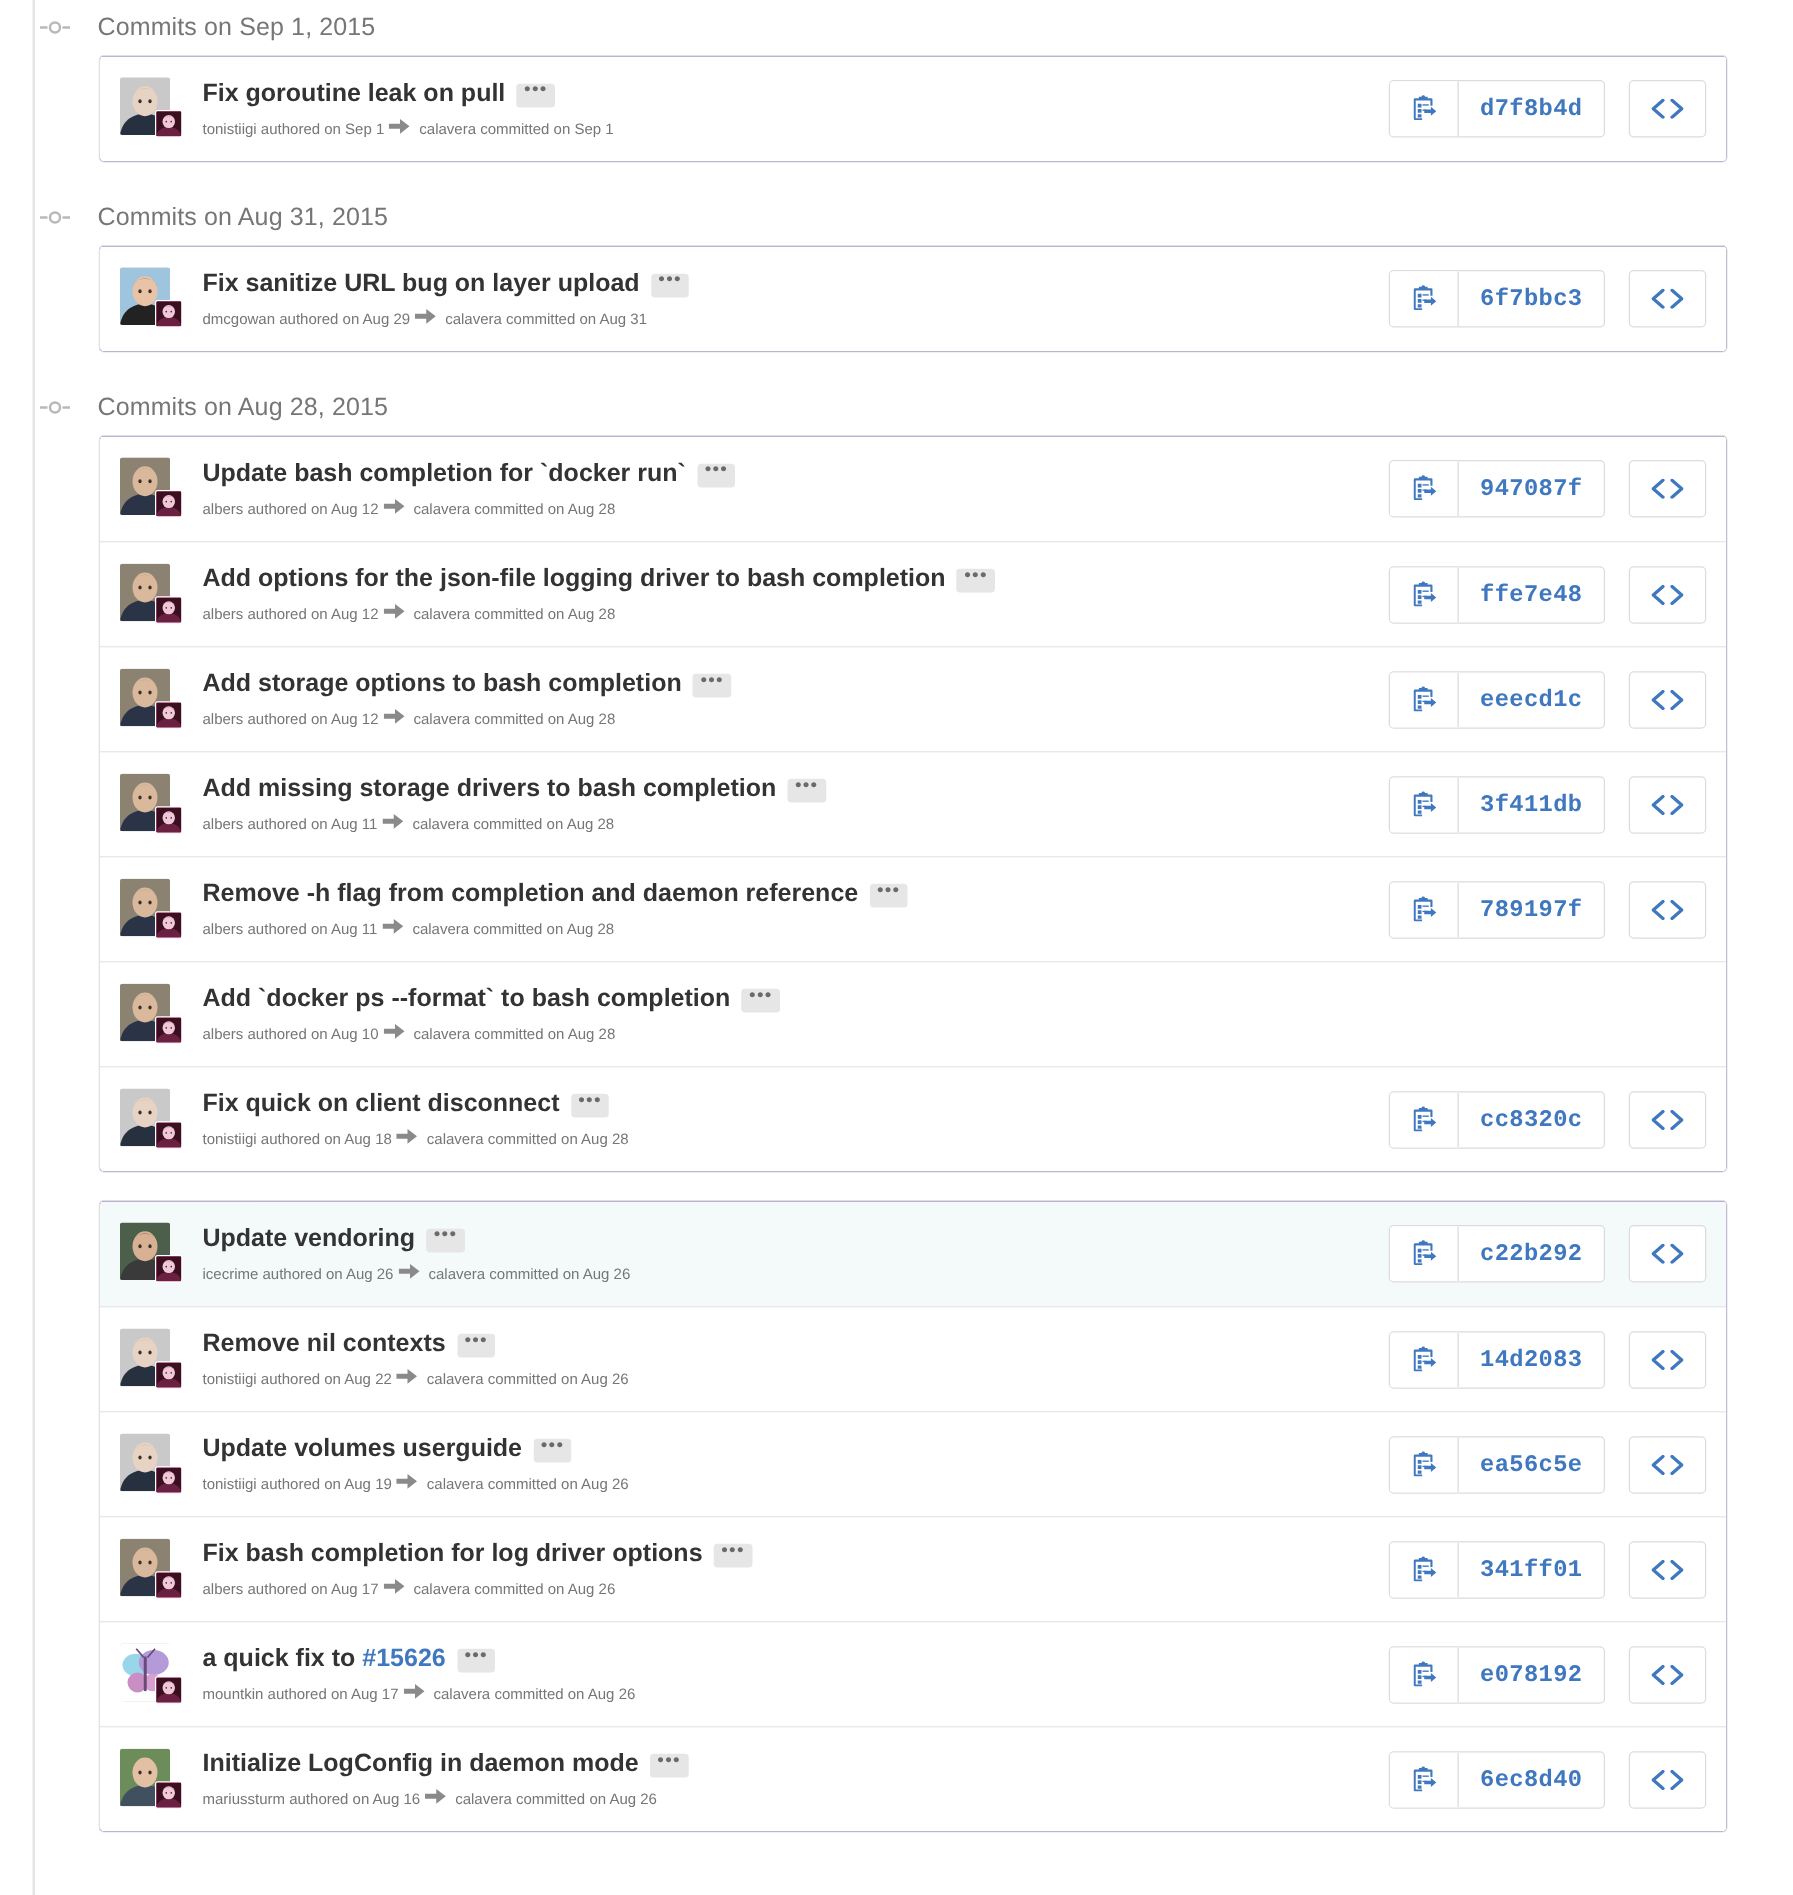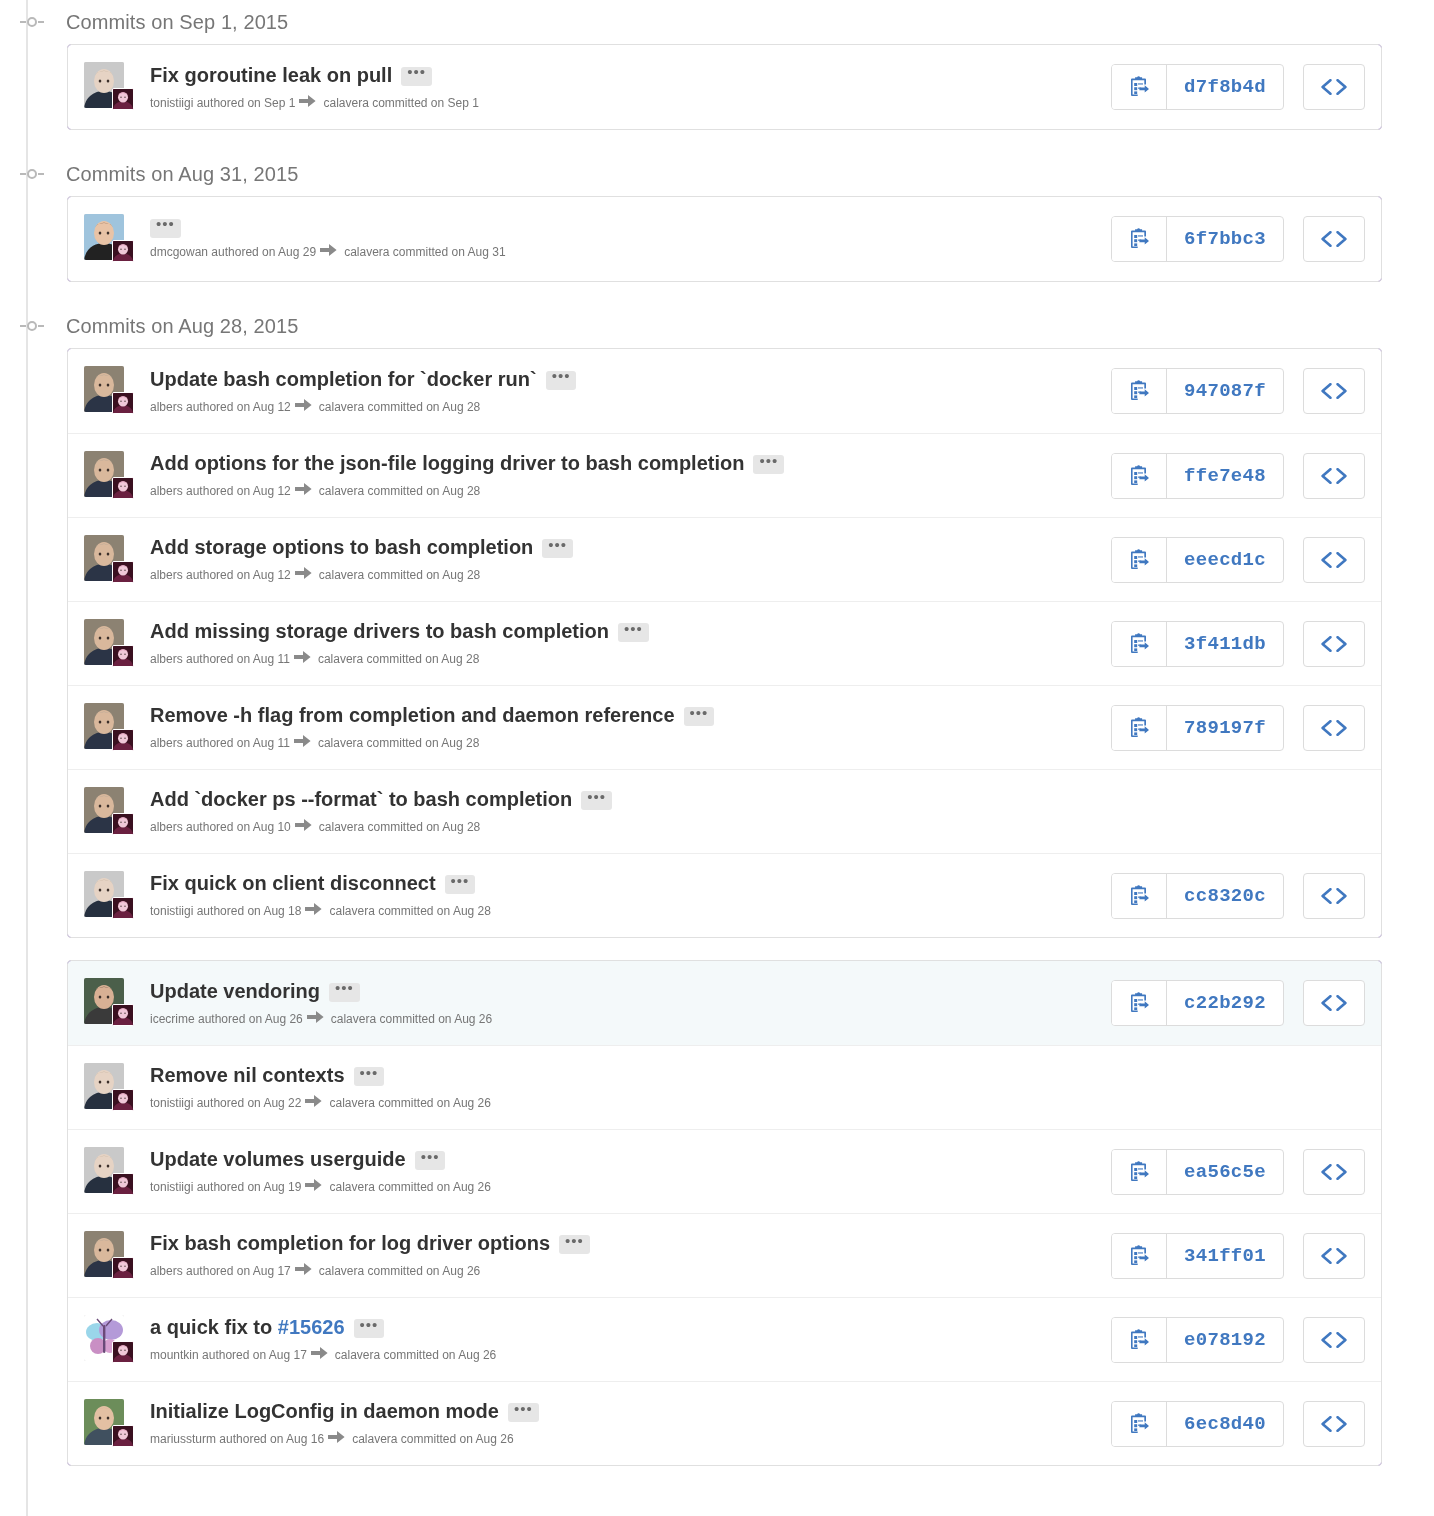"Commits on Sep 1, 2015" .stream { padding-left: 5px -> 17px }
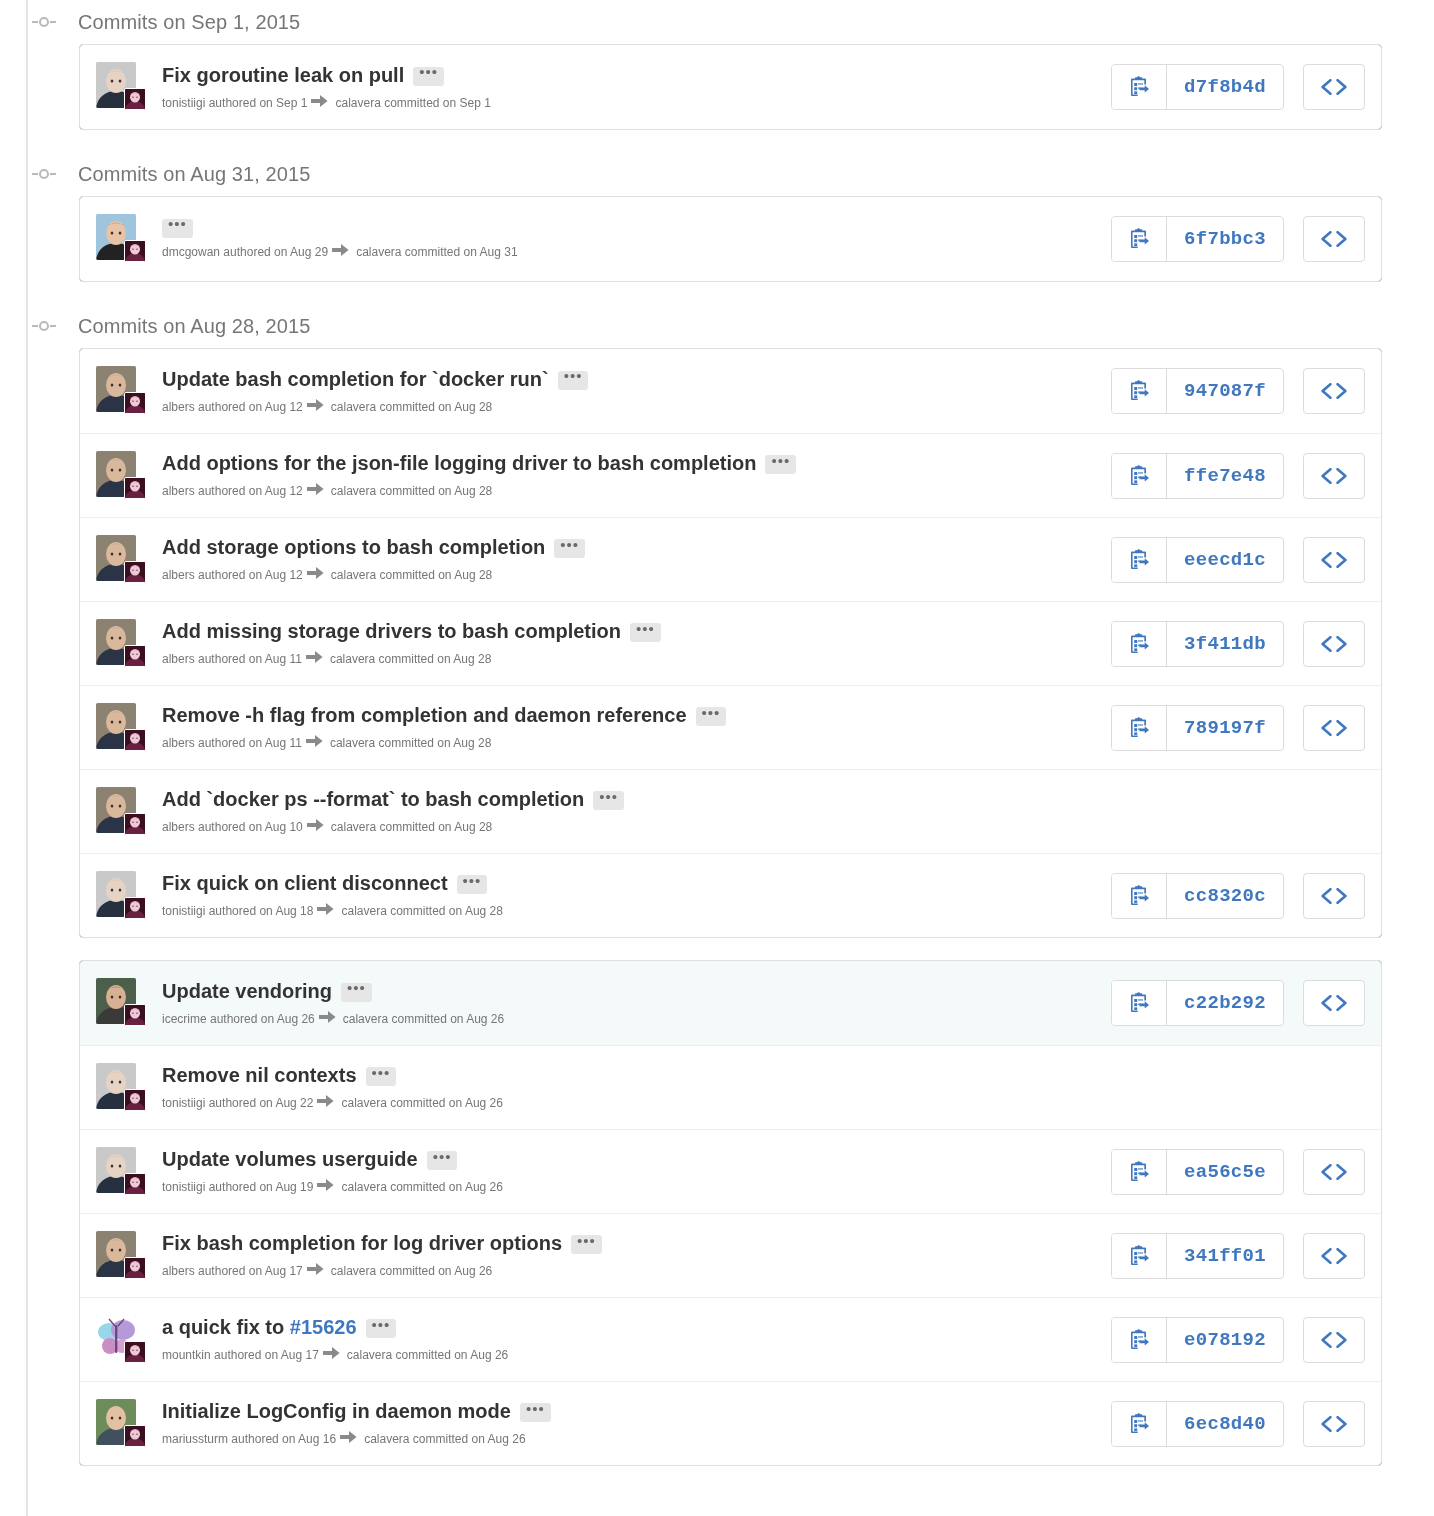"Fix sanitize URL bug on" a.commit-title { html: none -> <a>Fix sanitize URL bug on layer upload</a> }
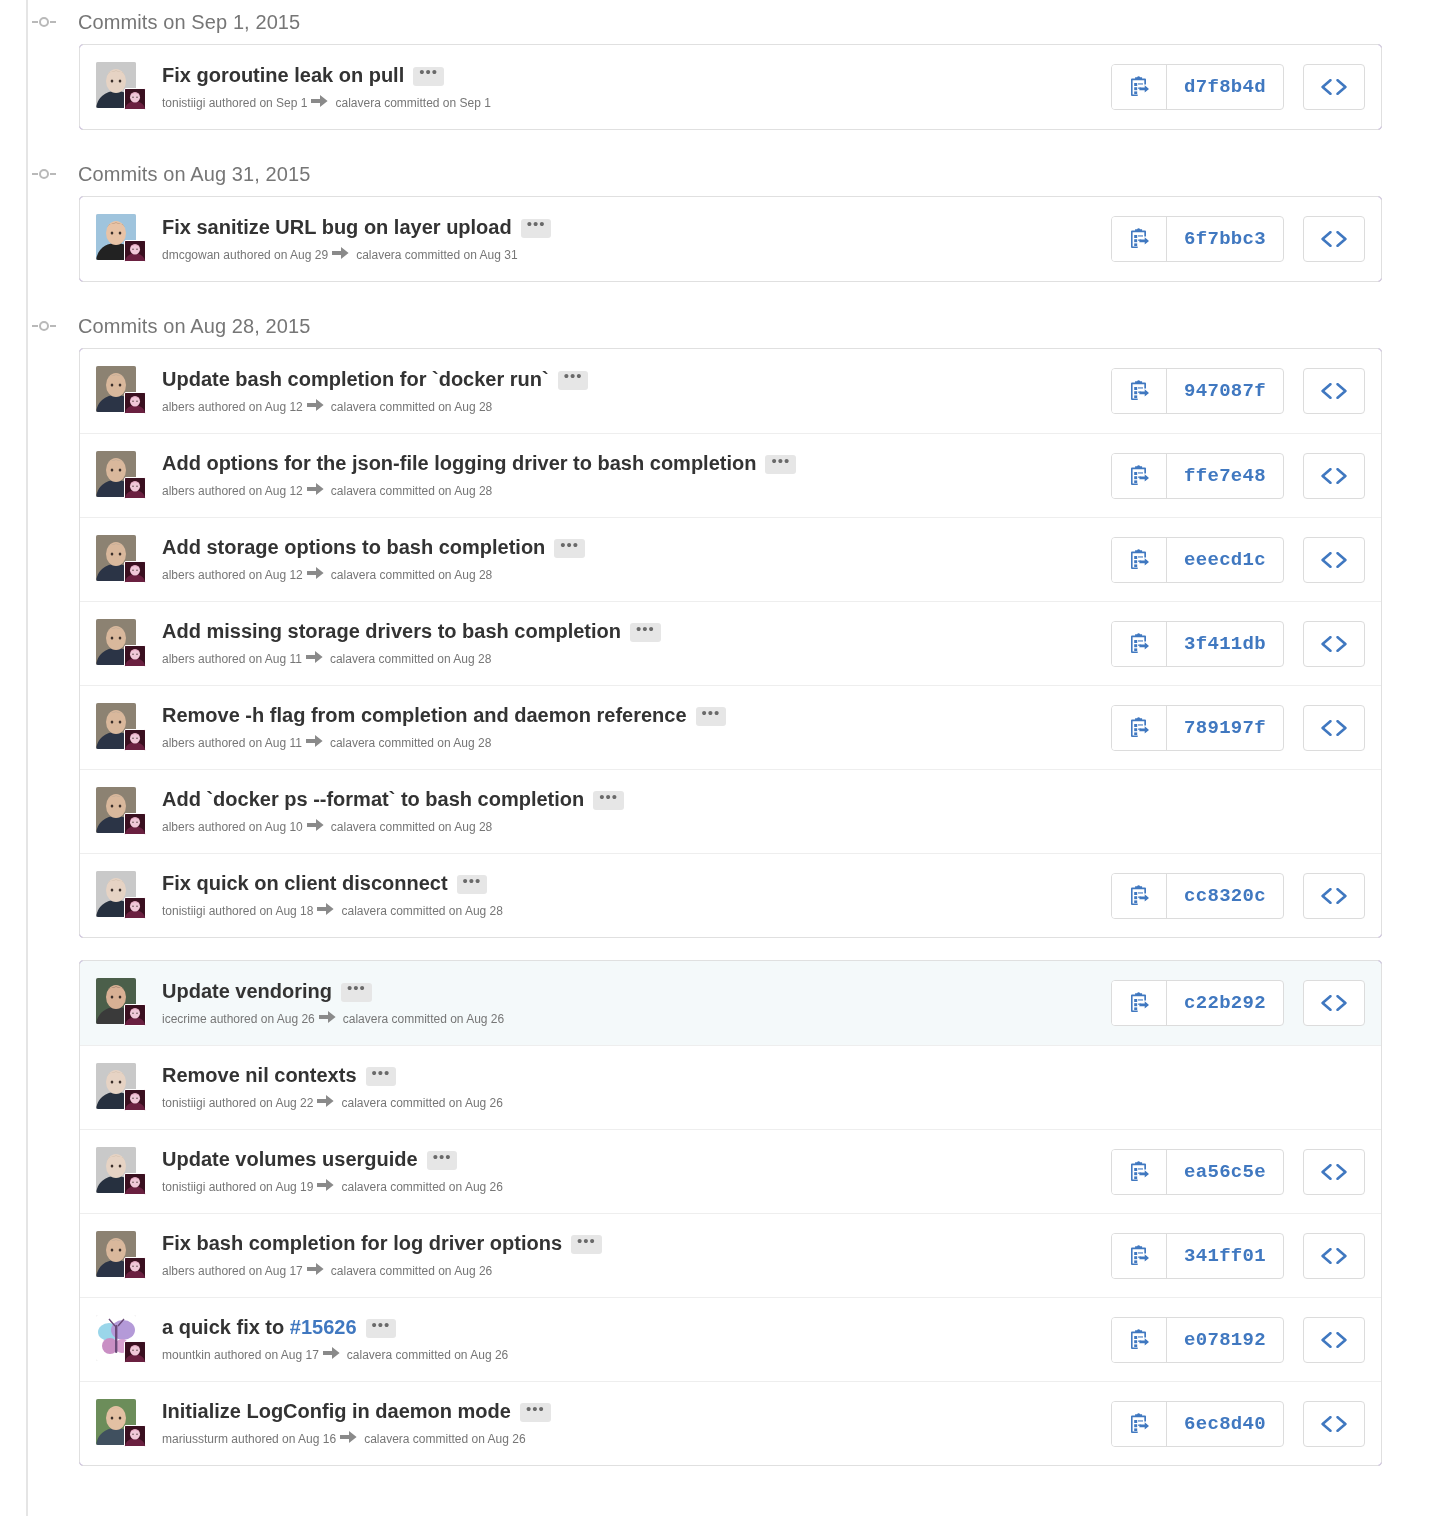"14d2083" div.commit-actions { html: none -> <div> <div> <button> <span> <svg> <path></path> <rect></rect> <rect></rect> <rect></rect> <rect></rect> <rect></rect> <path></path> </svg> </span> </button> <a>14d2083</a> </div> <a> <span> <svg> <path></path> <path></path> </svg> </span> </a> </div> }
